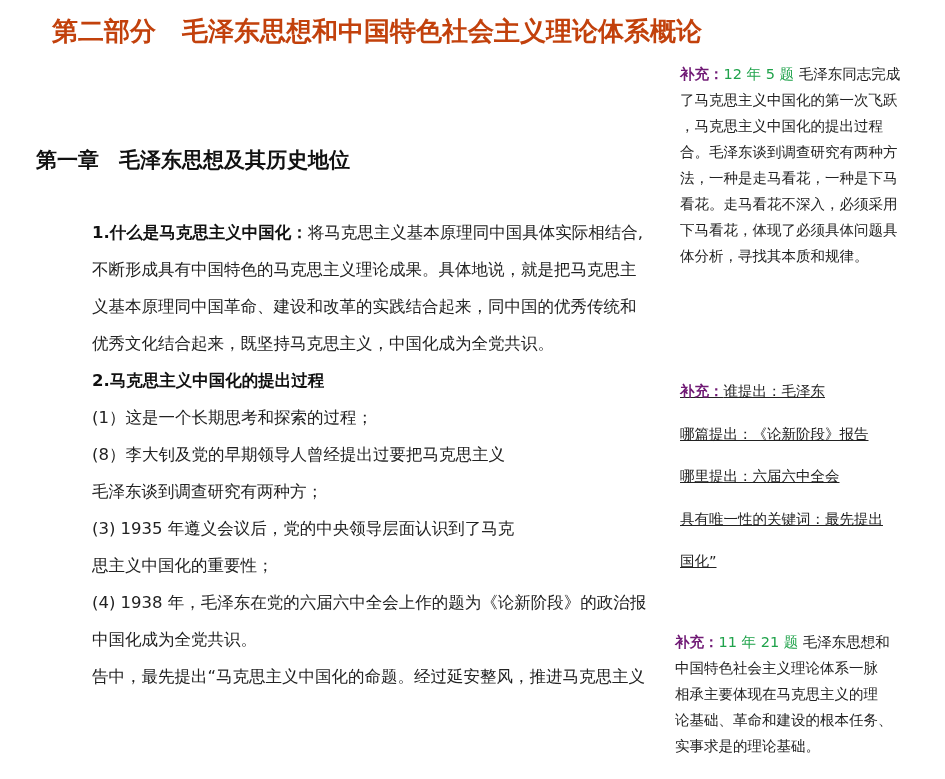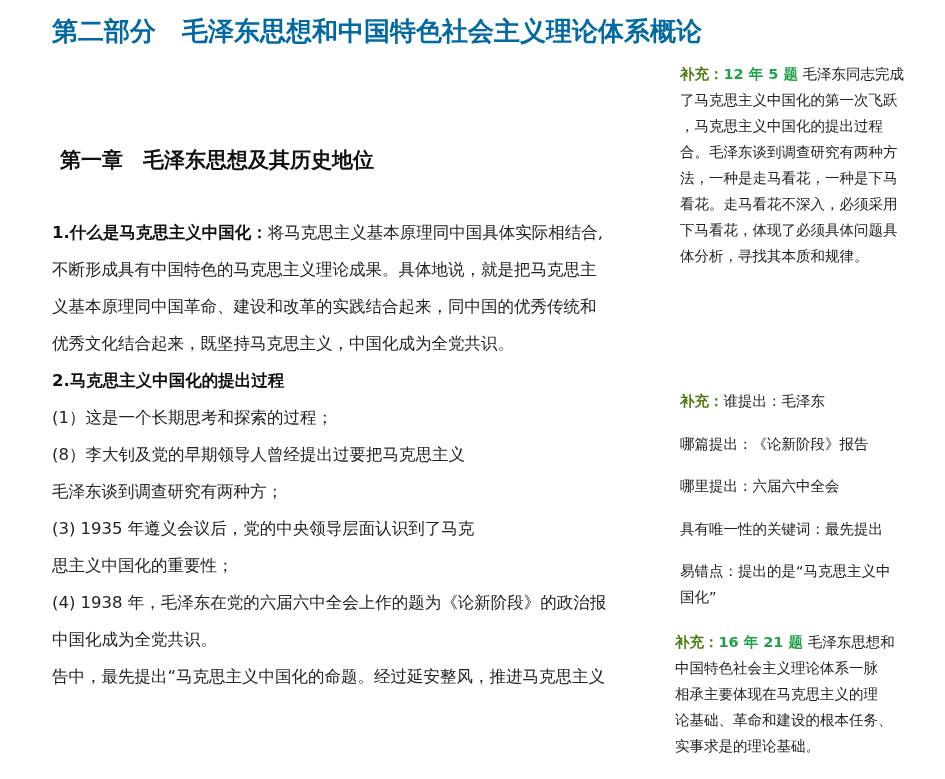"第二部分 毛泽东思想和中国特色社会主义理论体系概论" .part-title { color: #0369a1 -> #c2410c }
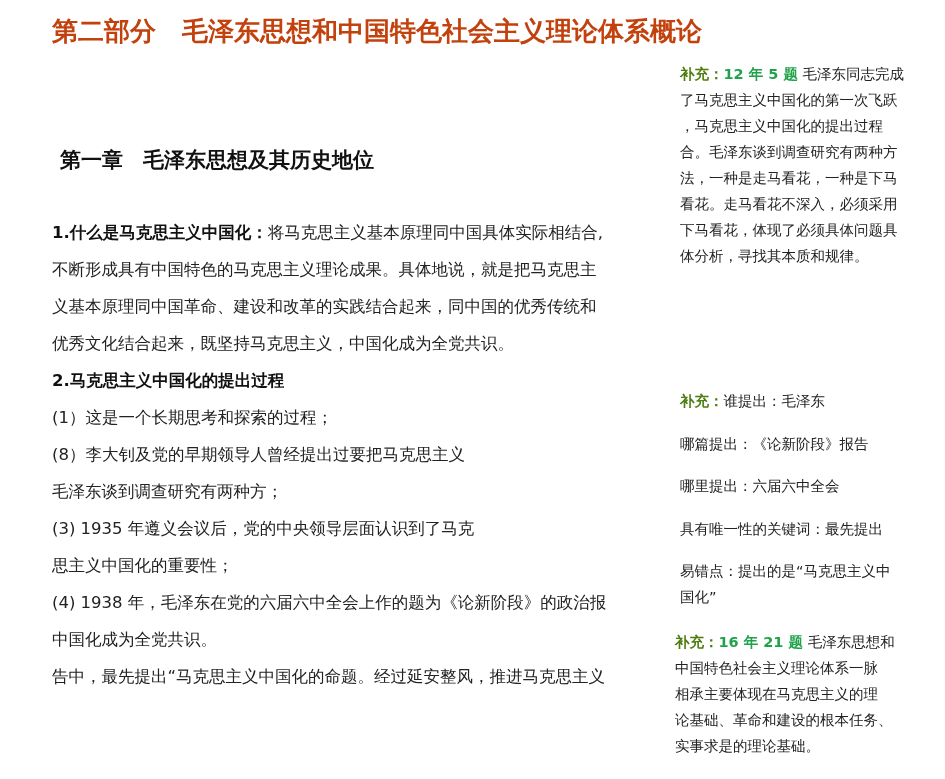"补充：" .red { color: #4d7c0f -> #701a75 }
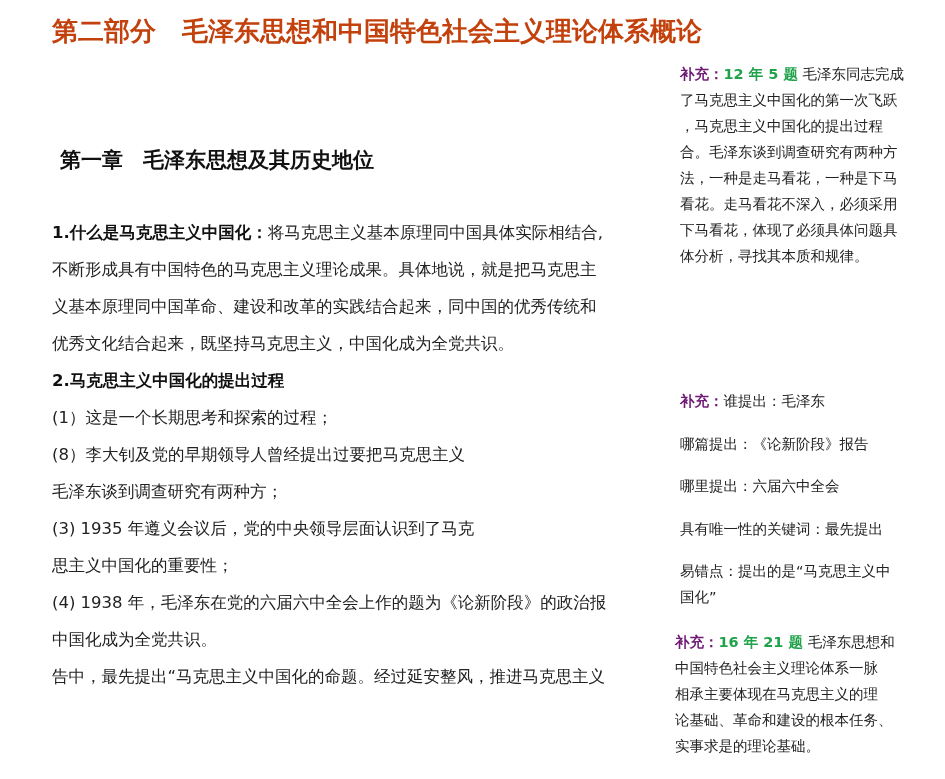"12 年 5 题" .green { font-weight: bold -> normal }
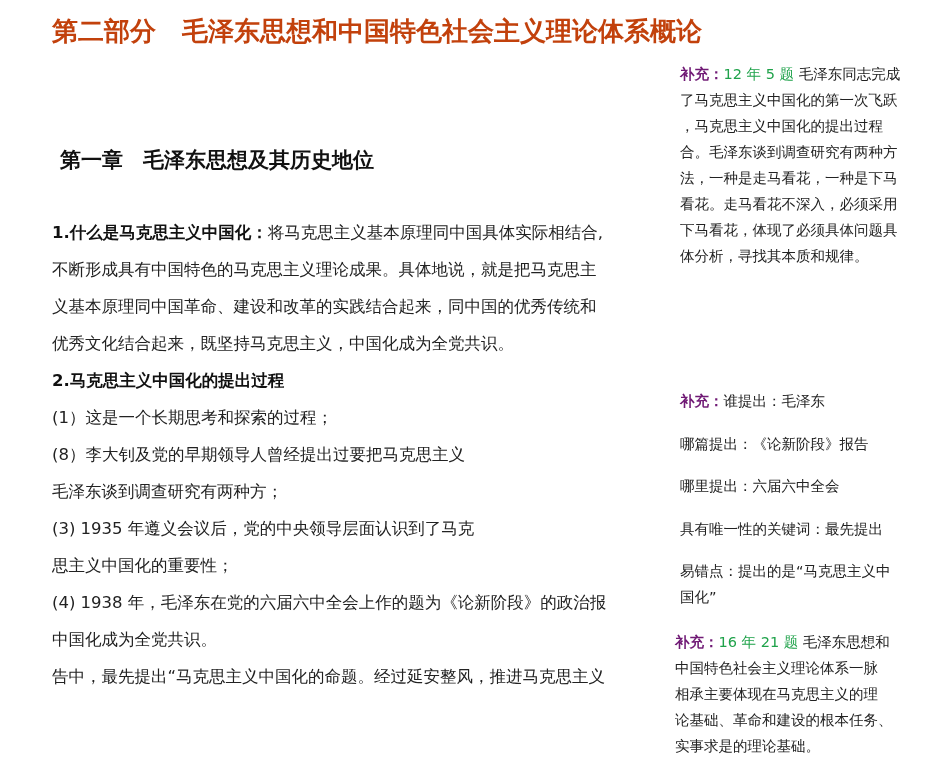"第一章 毛泽东思想及其历史地位" .chapter-title { left: 60px -> 36px }
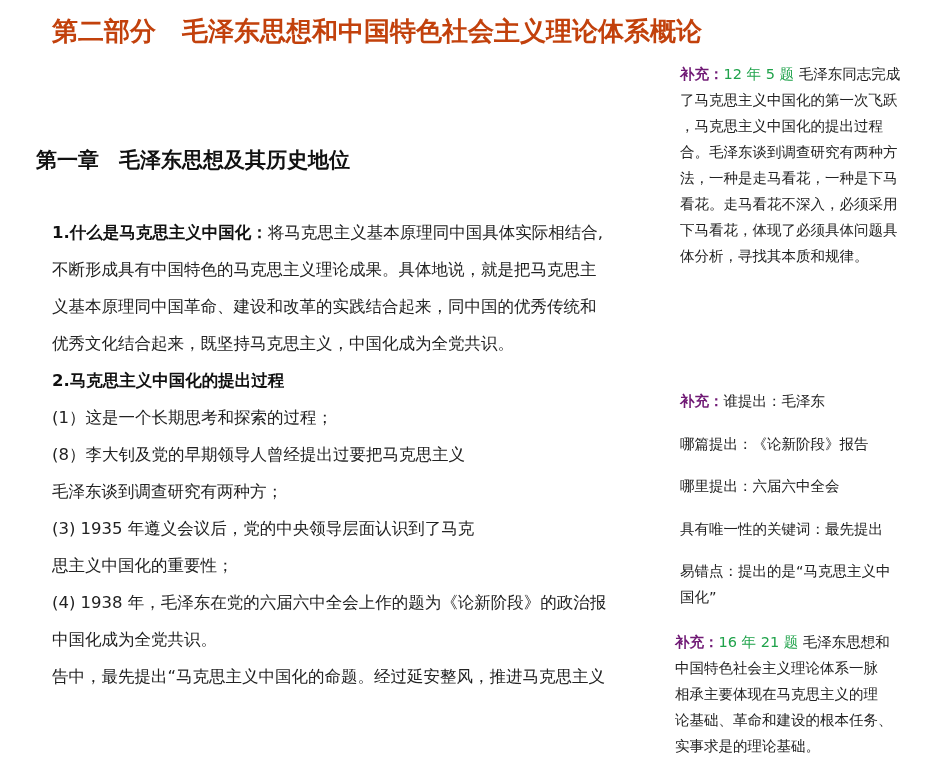"1.什么是马克思主义中国化：将马克思主义基本原理同中国具体实际相结合," .line { margin-left: none -> 40px }
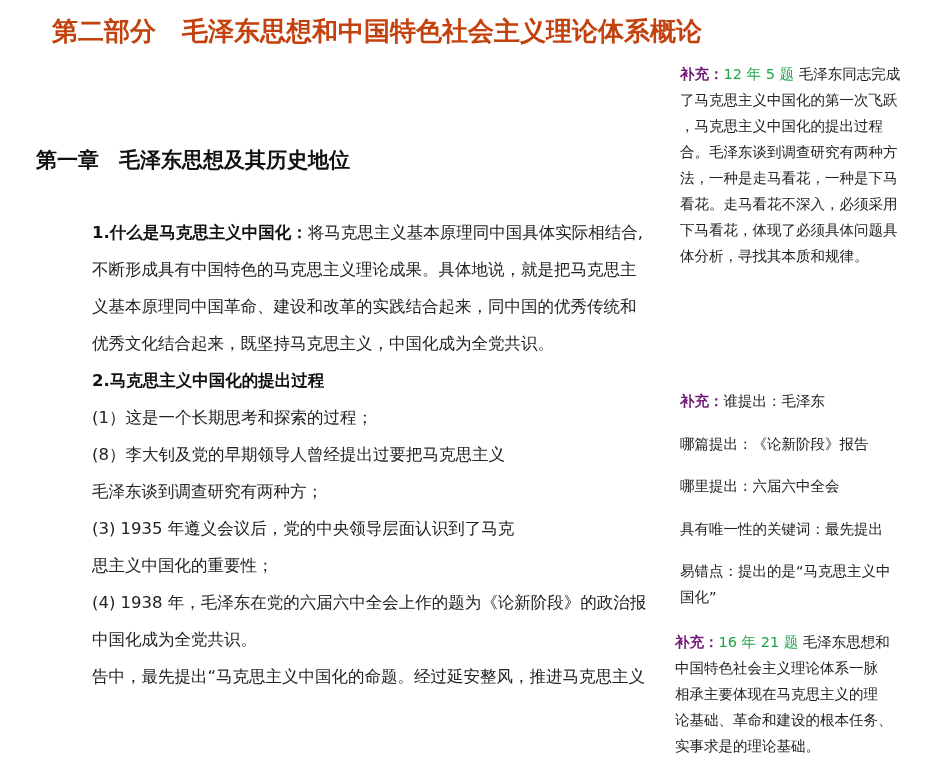"补充：谁提出：毛泽东" div.abs { text-decoration: none -> underline; top: 388px -> 378px }
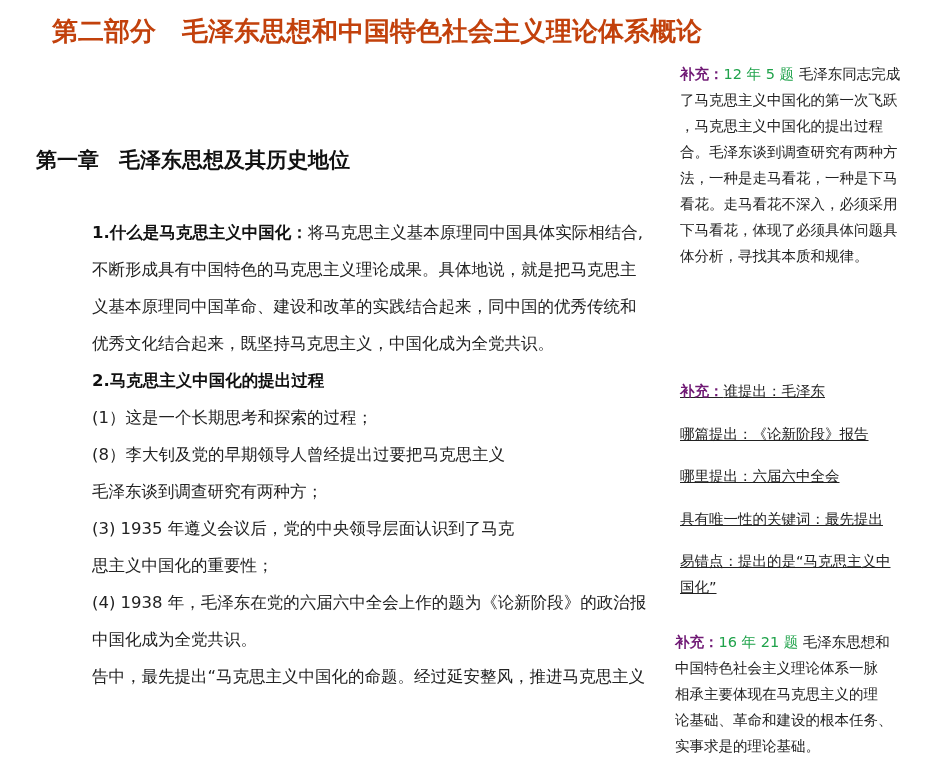"易错点：提出的是“马克思主义中" div.sline { html: <div>易错点：提出的是“马克思主义中</div> -> none }
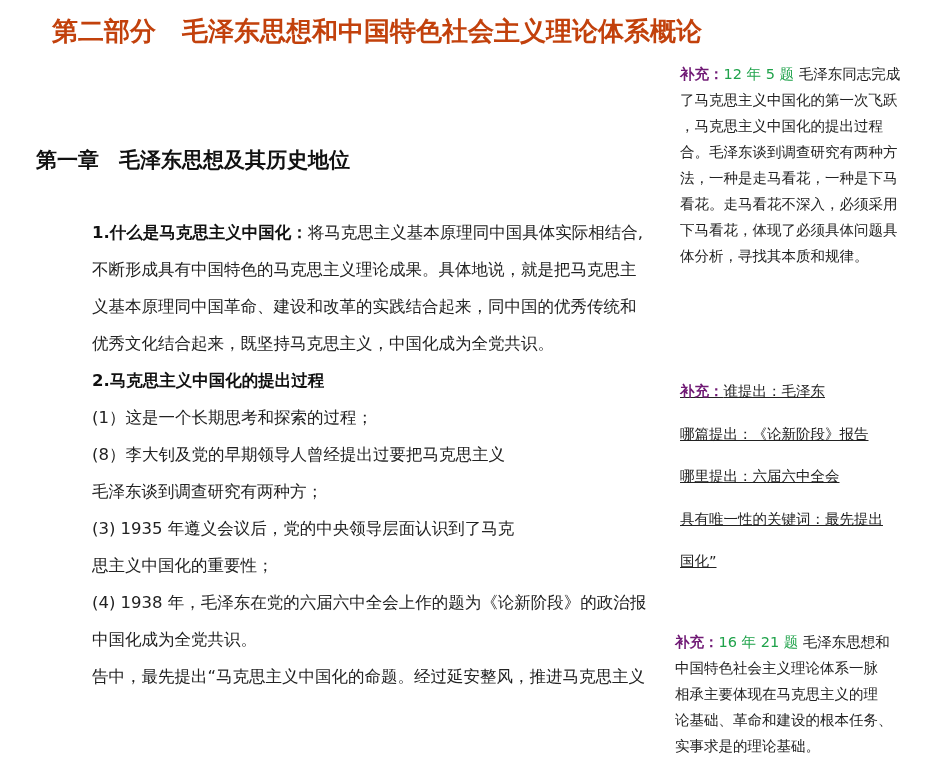"16 年 21 题" span.green { text: 16 -> 11 }
